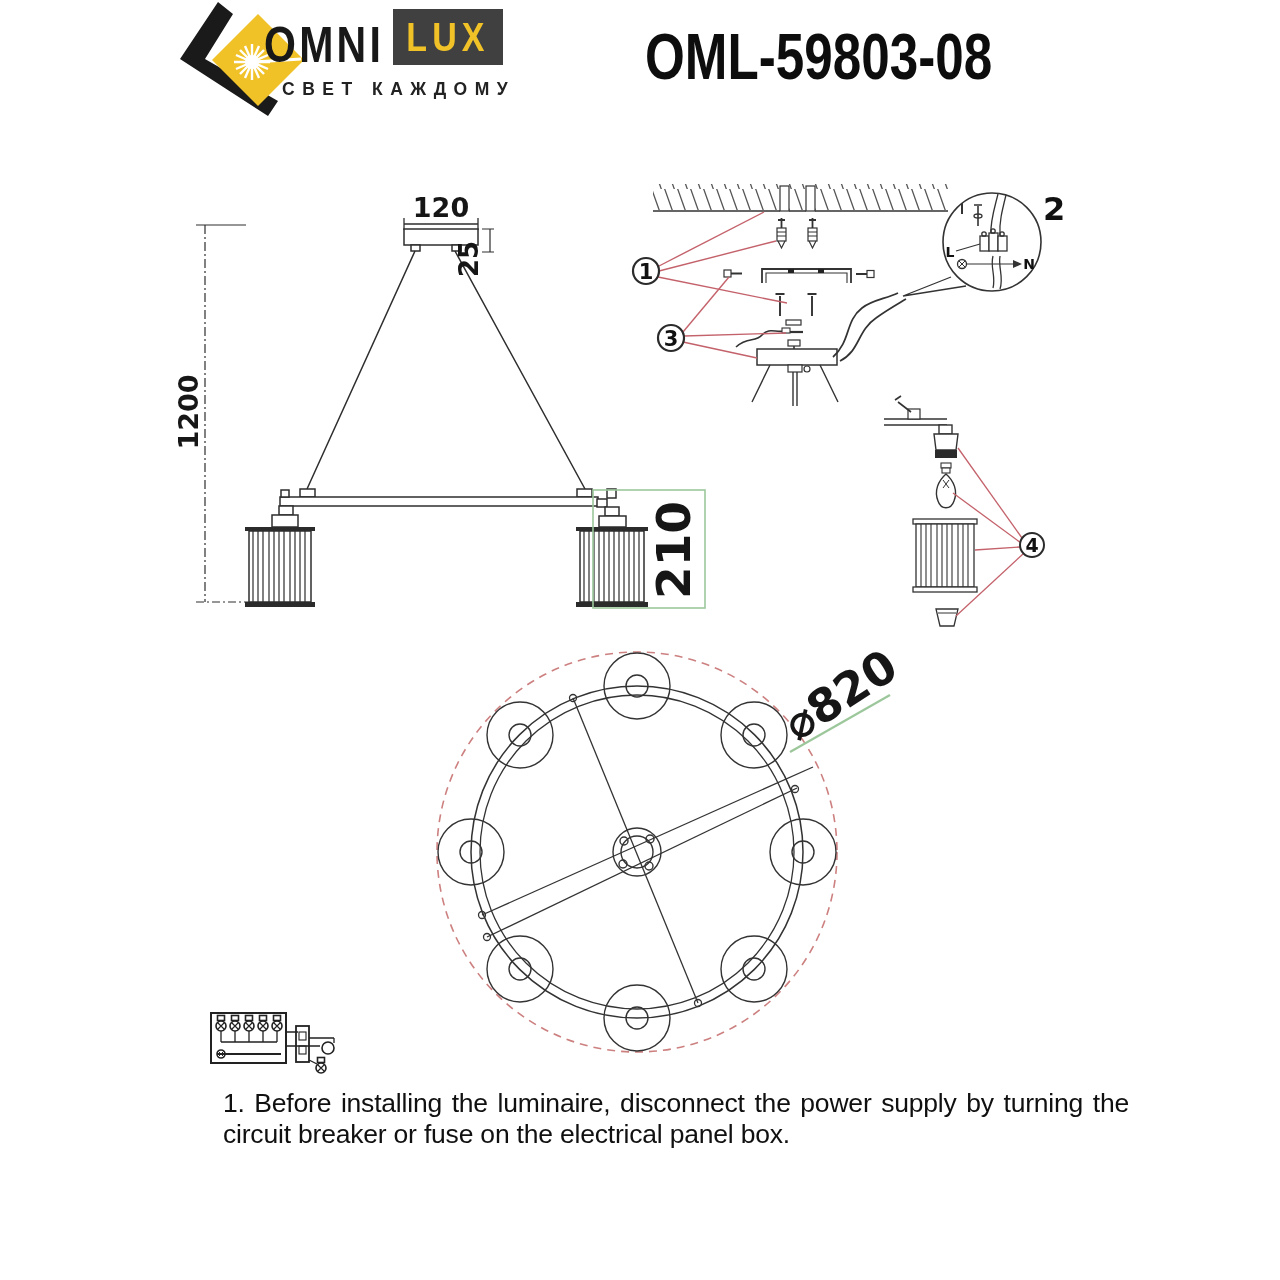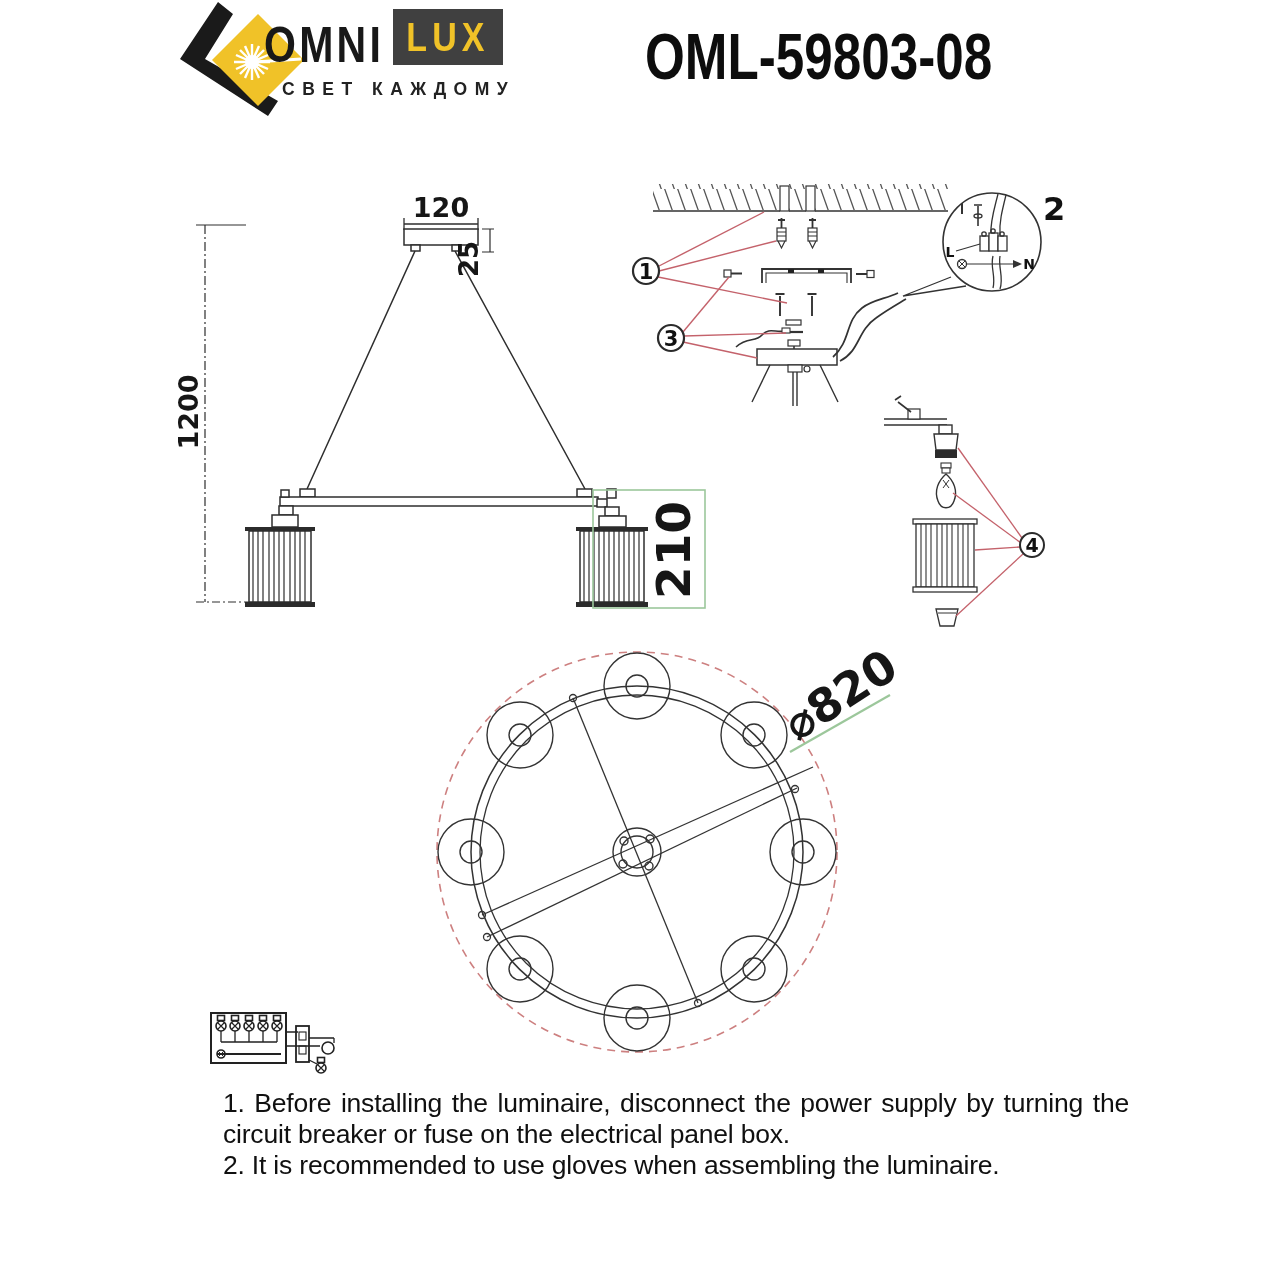"2. It is recommended to" p { html: <p>2. It is recommended to use gloves when assembling the luminaire.</p> -> none }
